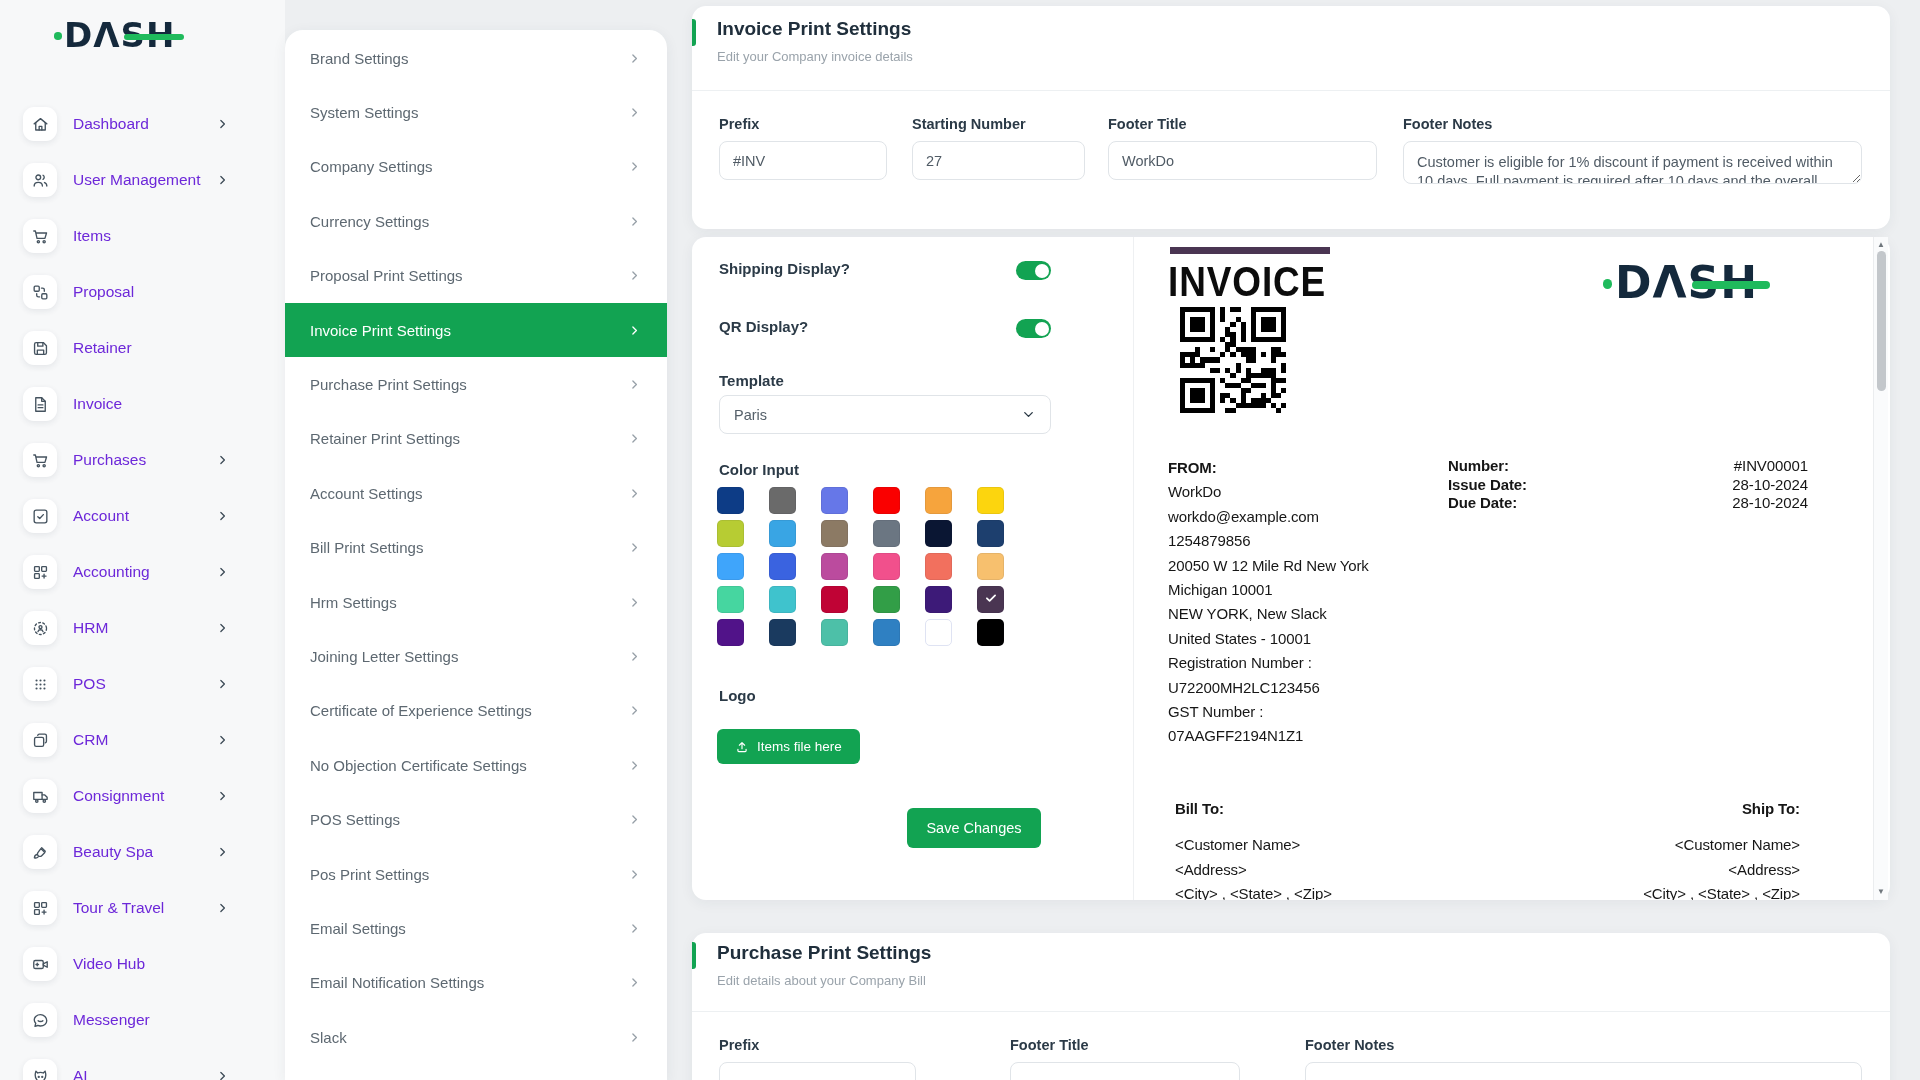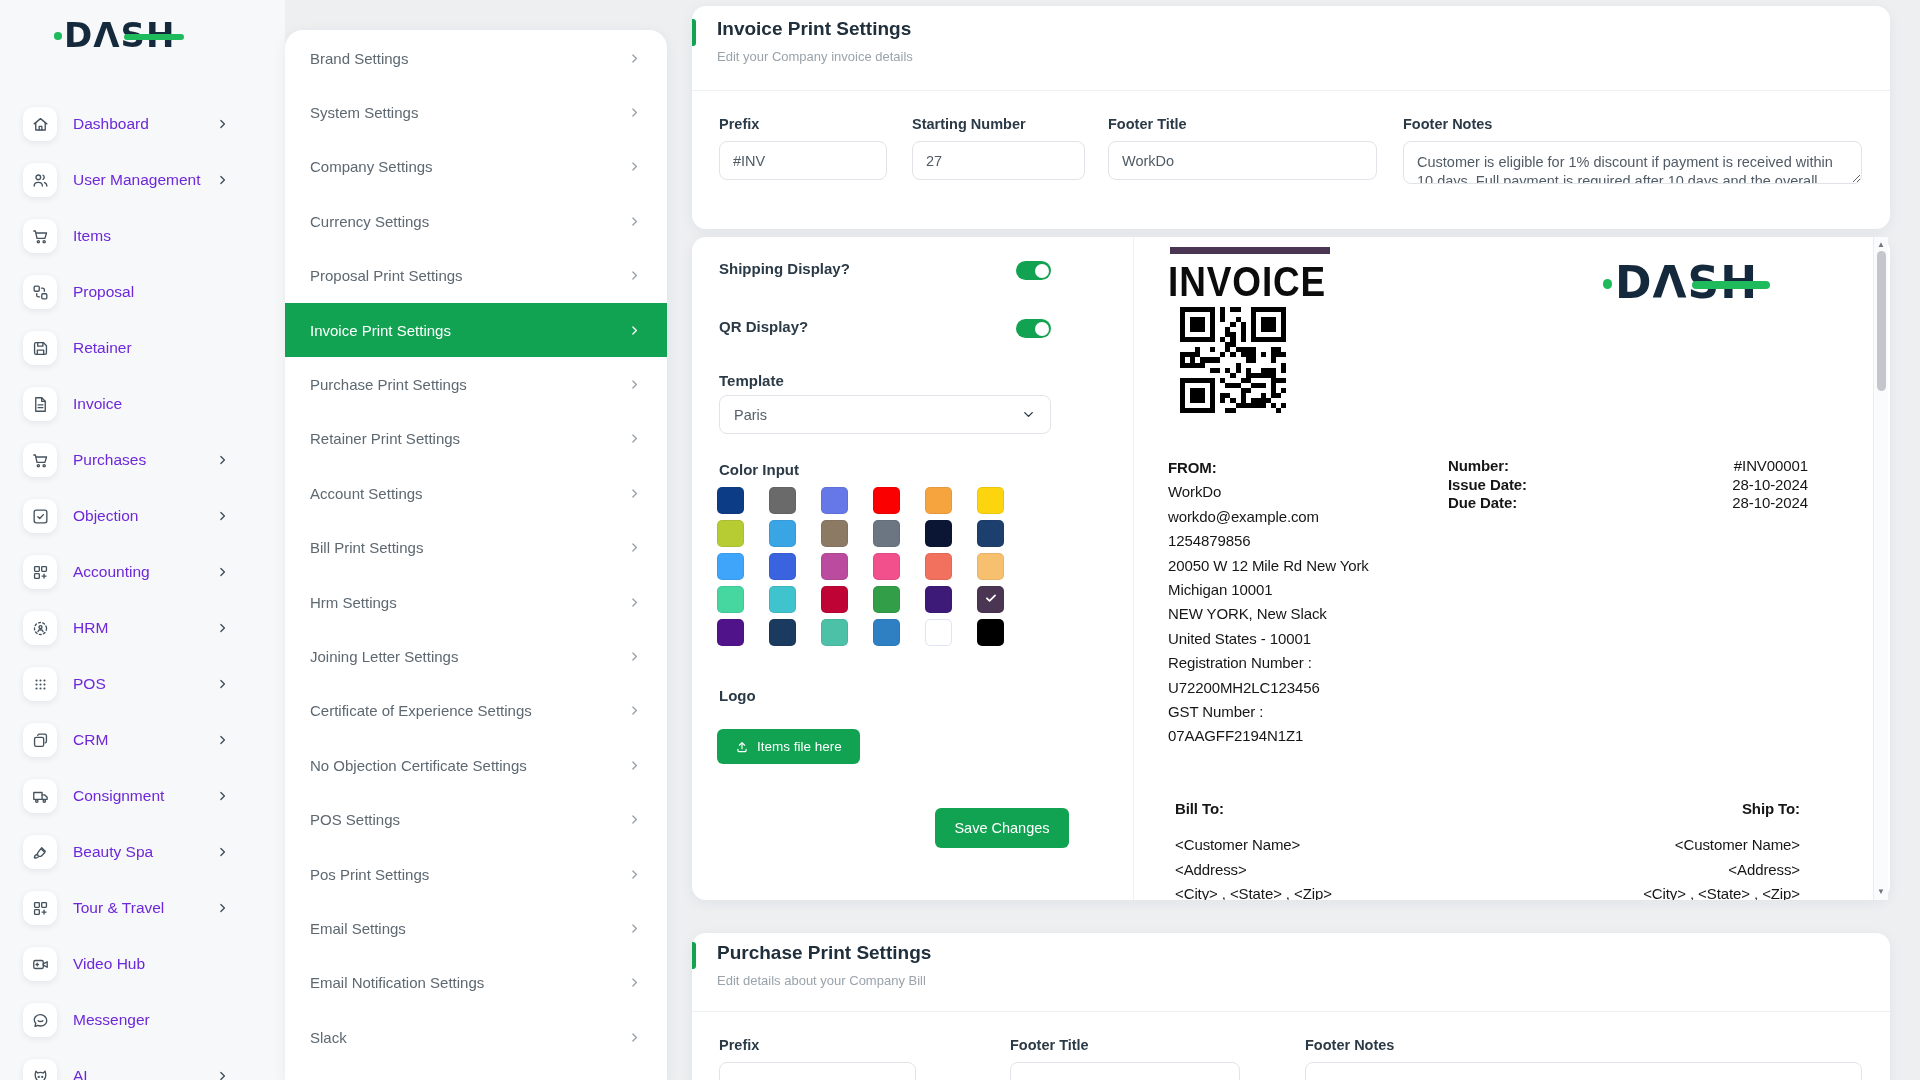"Objection" span.side-lbl { text: Objection -> Account }
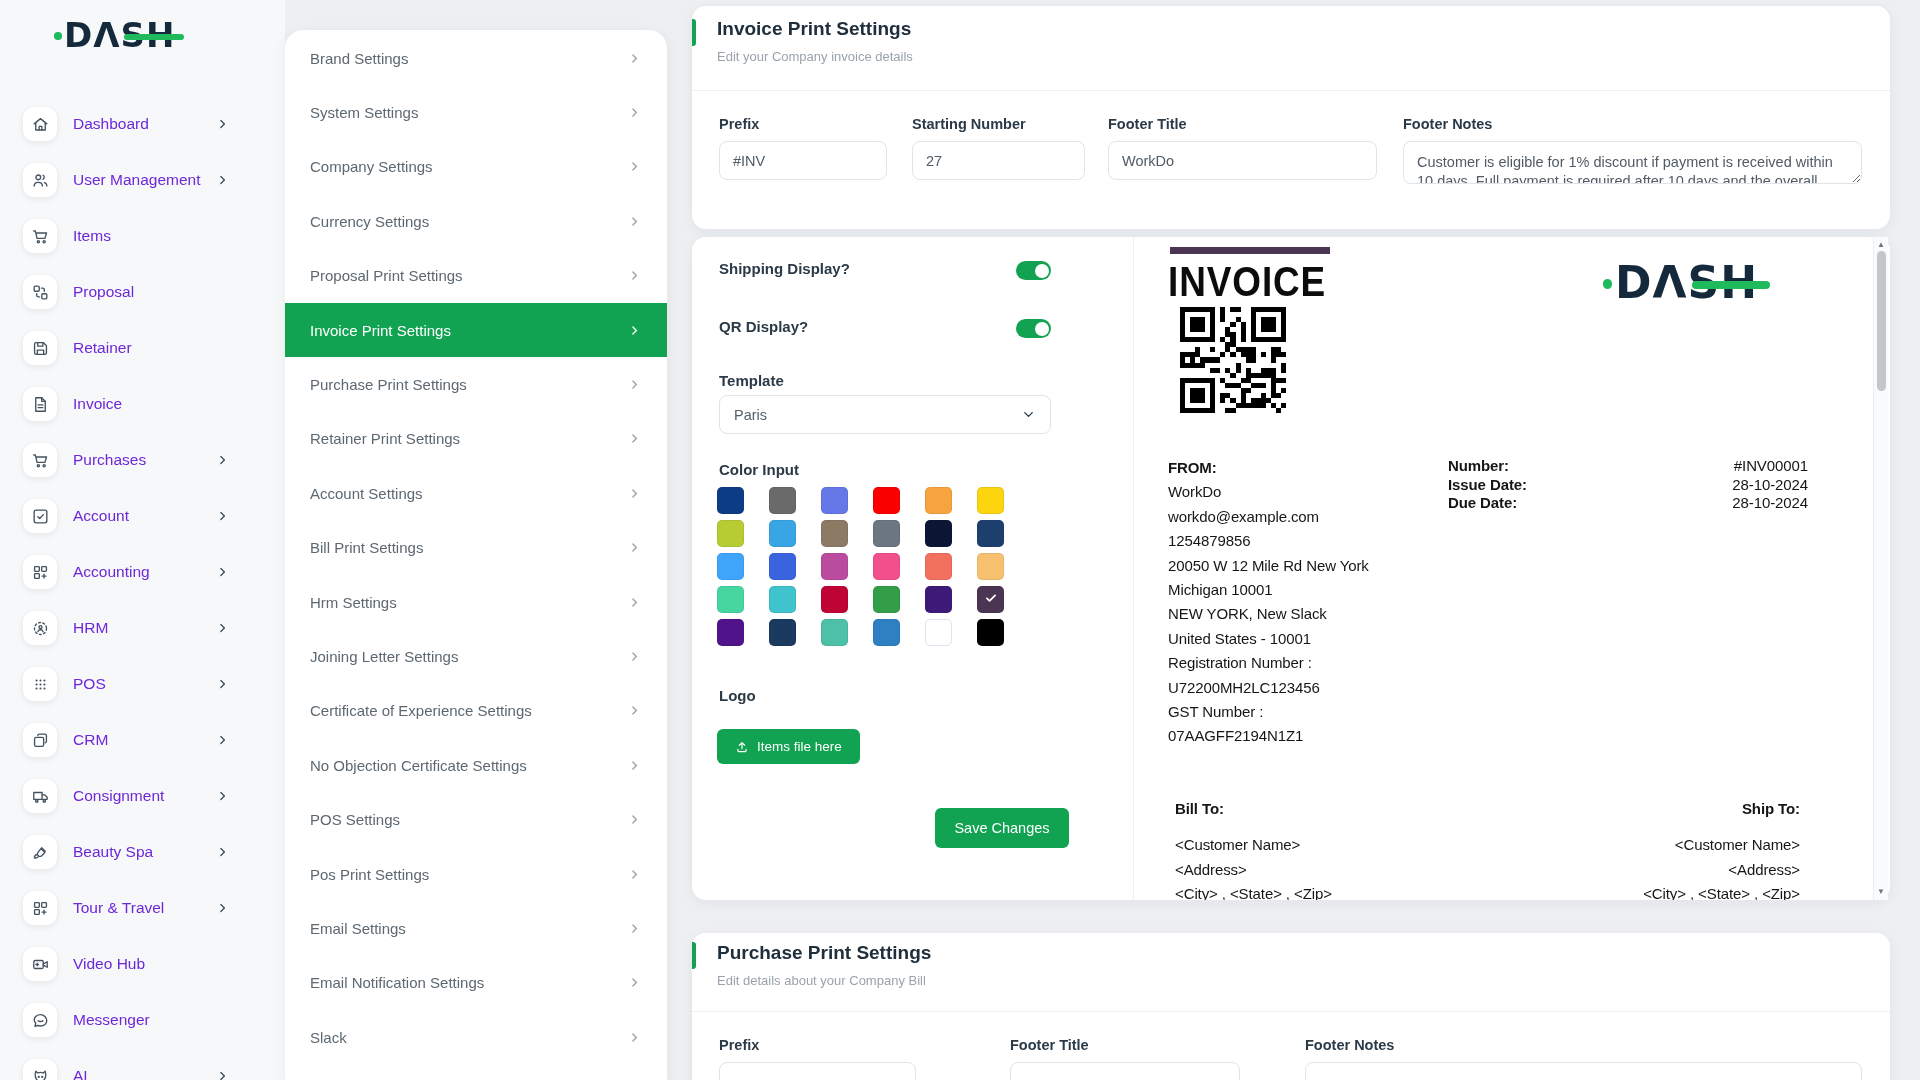"Save Changes" #save-btn { margin-left: 28px -> none }
